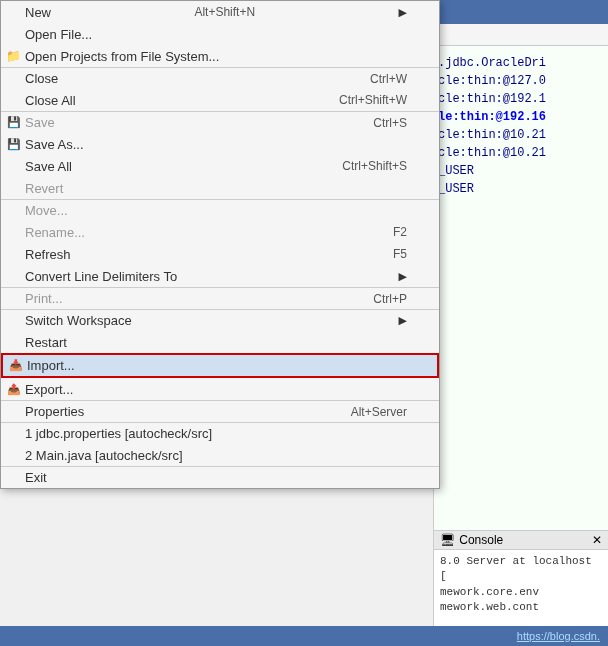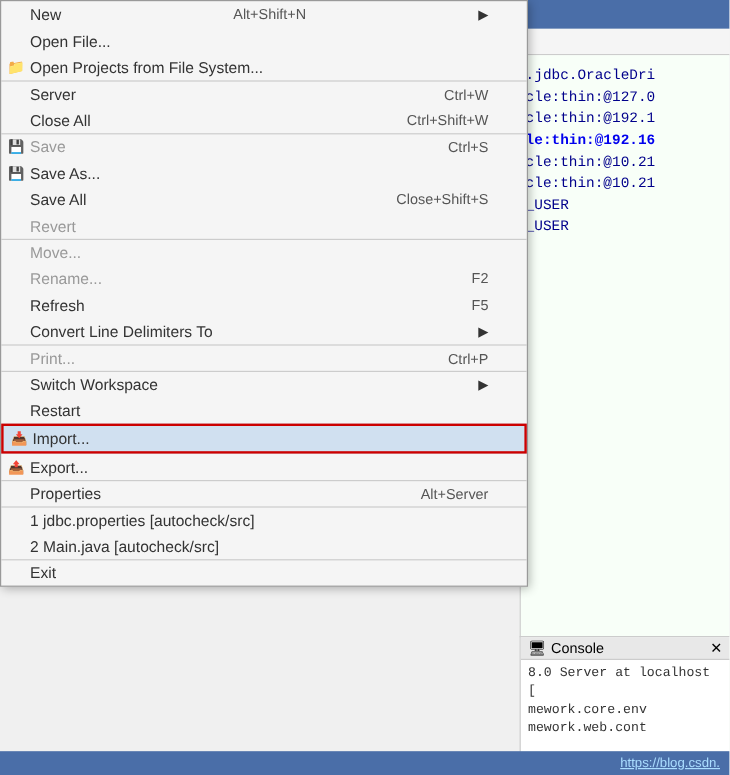"Server" span { text: Server -> Close }
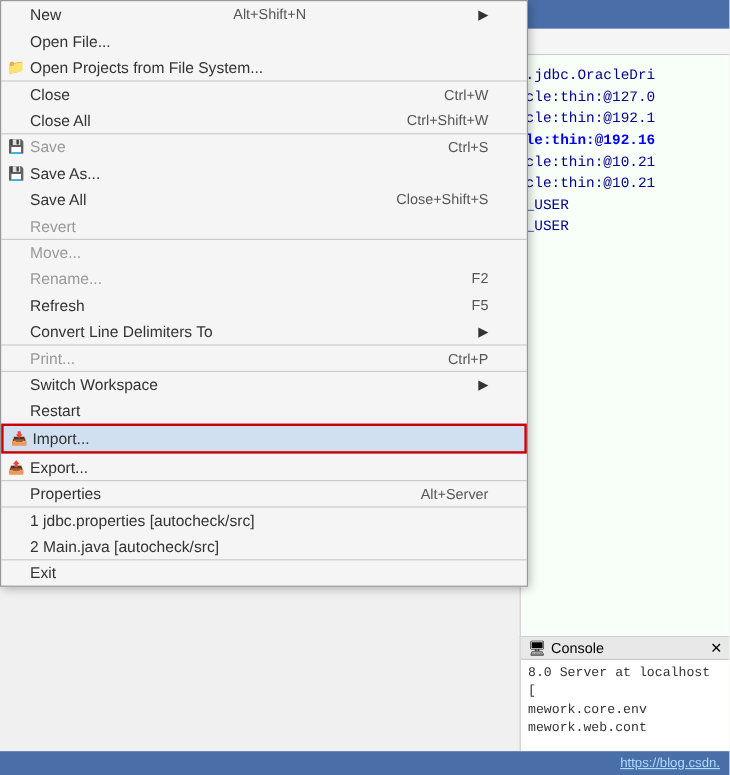"Close+Shift+S" span.shortcut { text: Close+Shift+S -> Ctrl+Shift+S }
